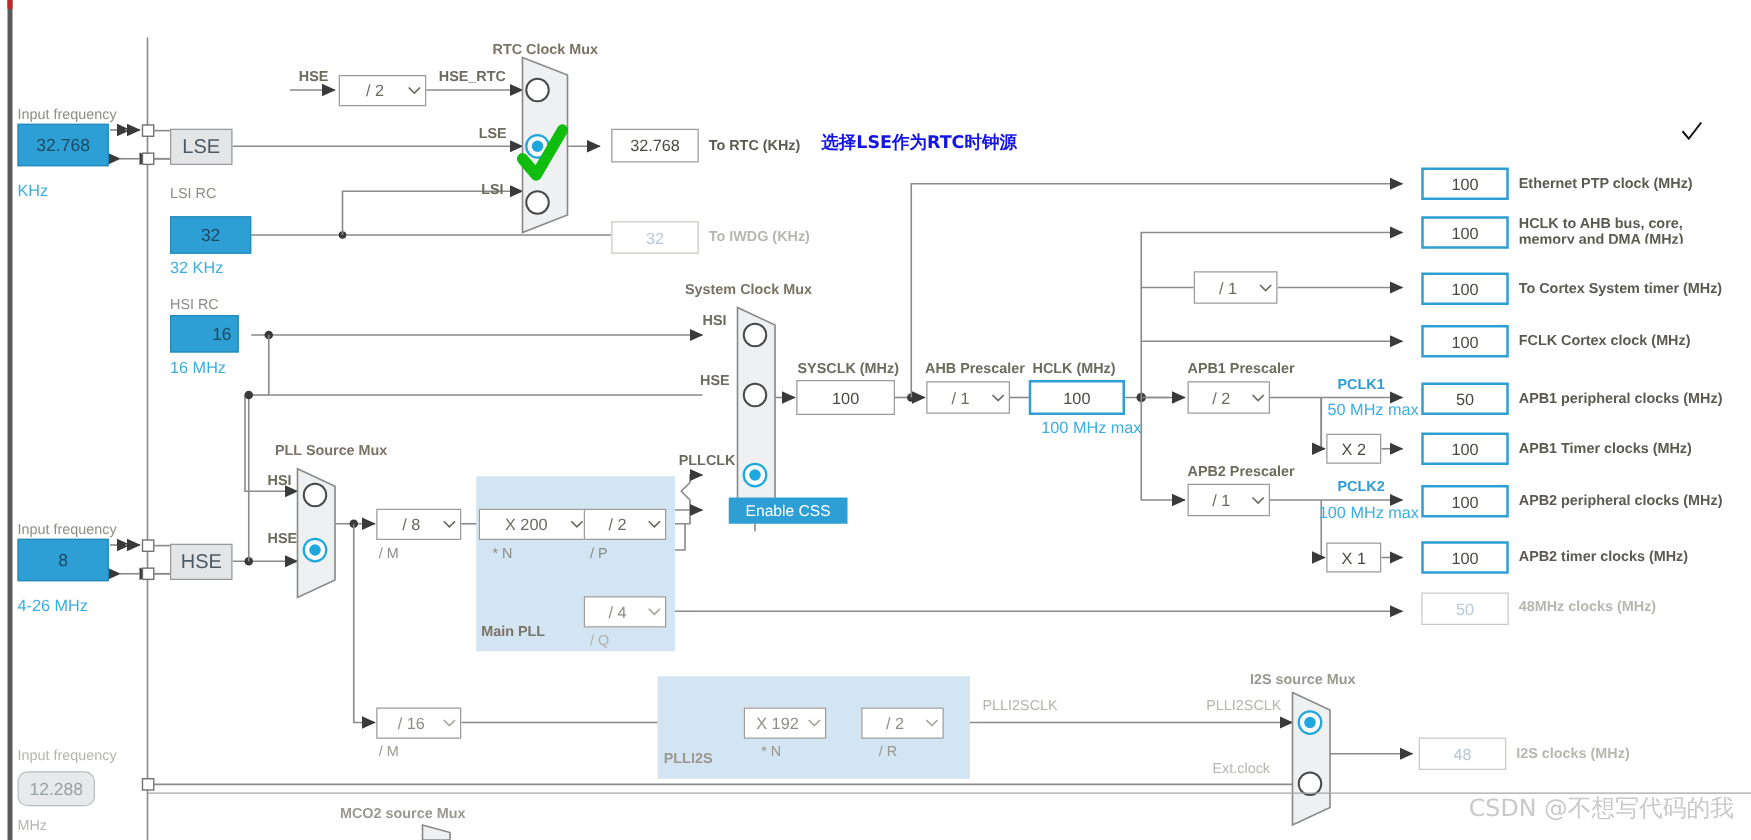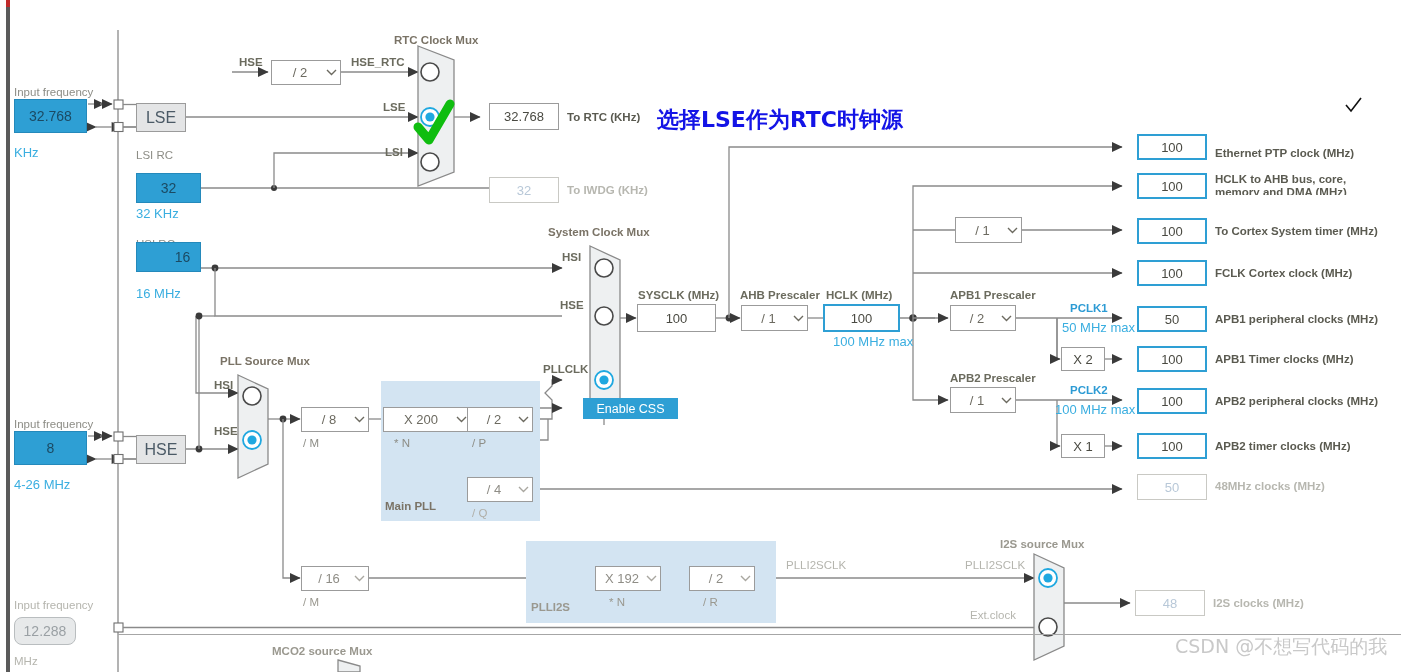"选择LSE作为RTC时钟源" .cn-note { font-size: 22px -> 14px }
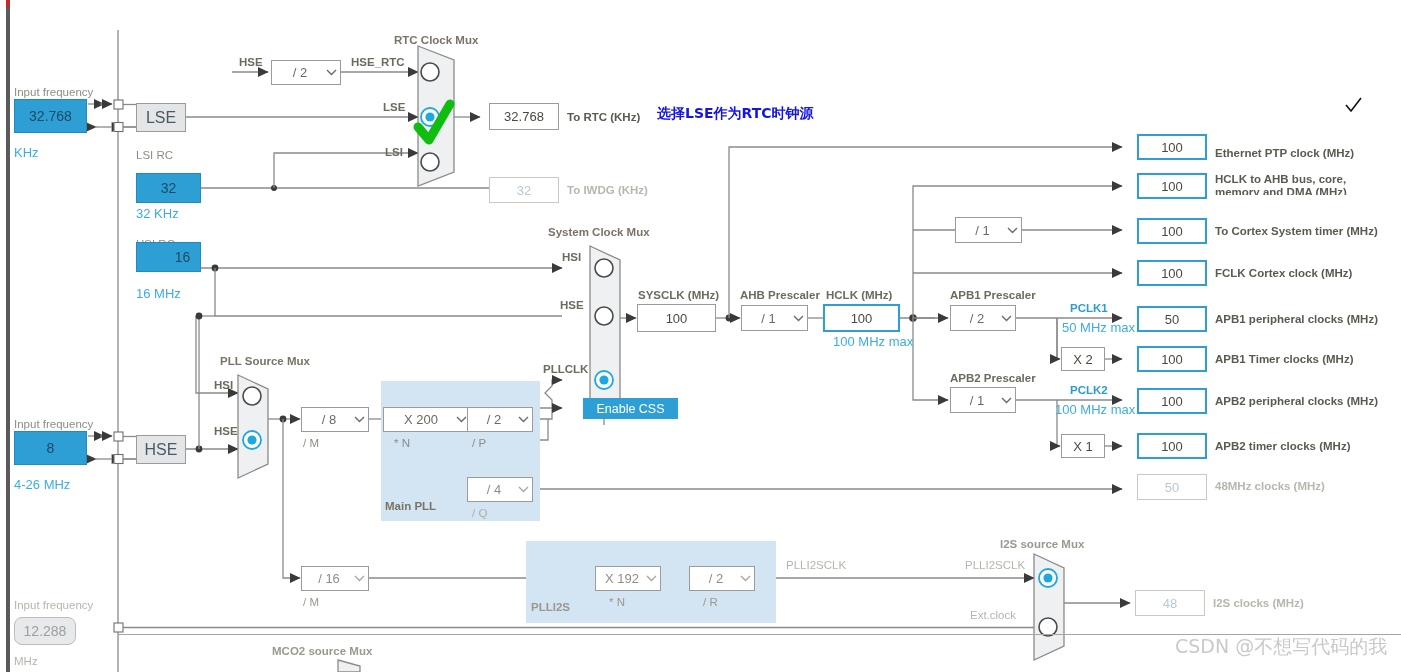"Ethernet PTP clock (MHz)" div.lbl-out { margin-top: 6px -> none }
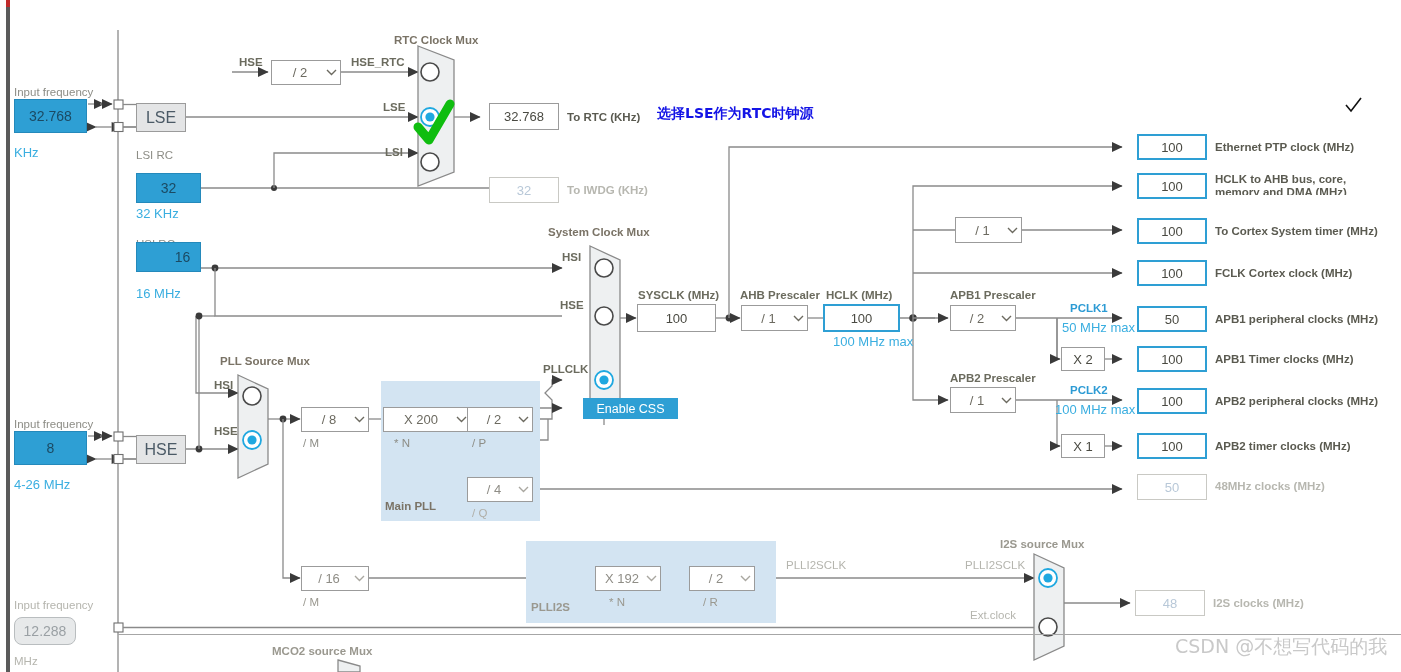"16" div.inp-blue { top: 242px -> 252px; width: 65px -> 55px }
